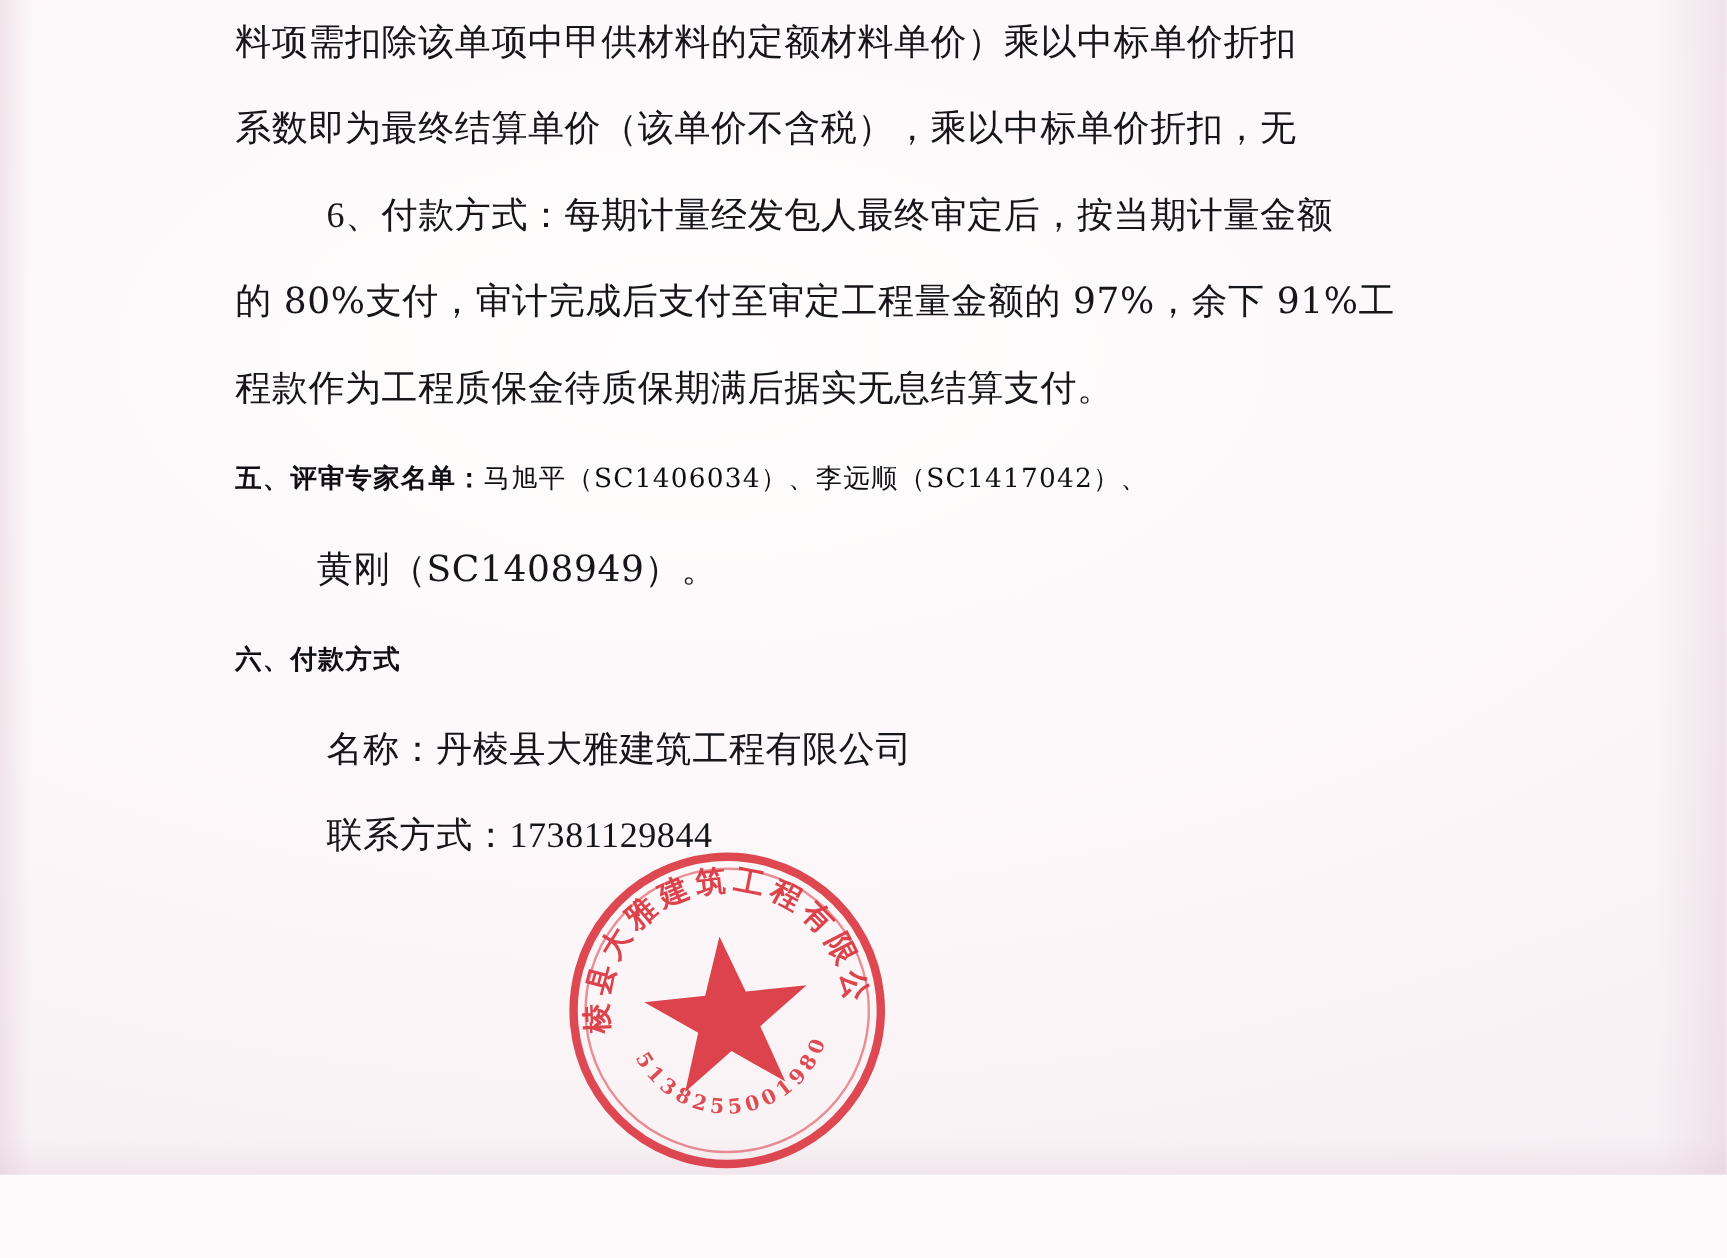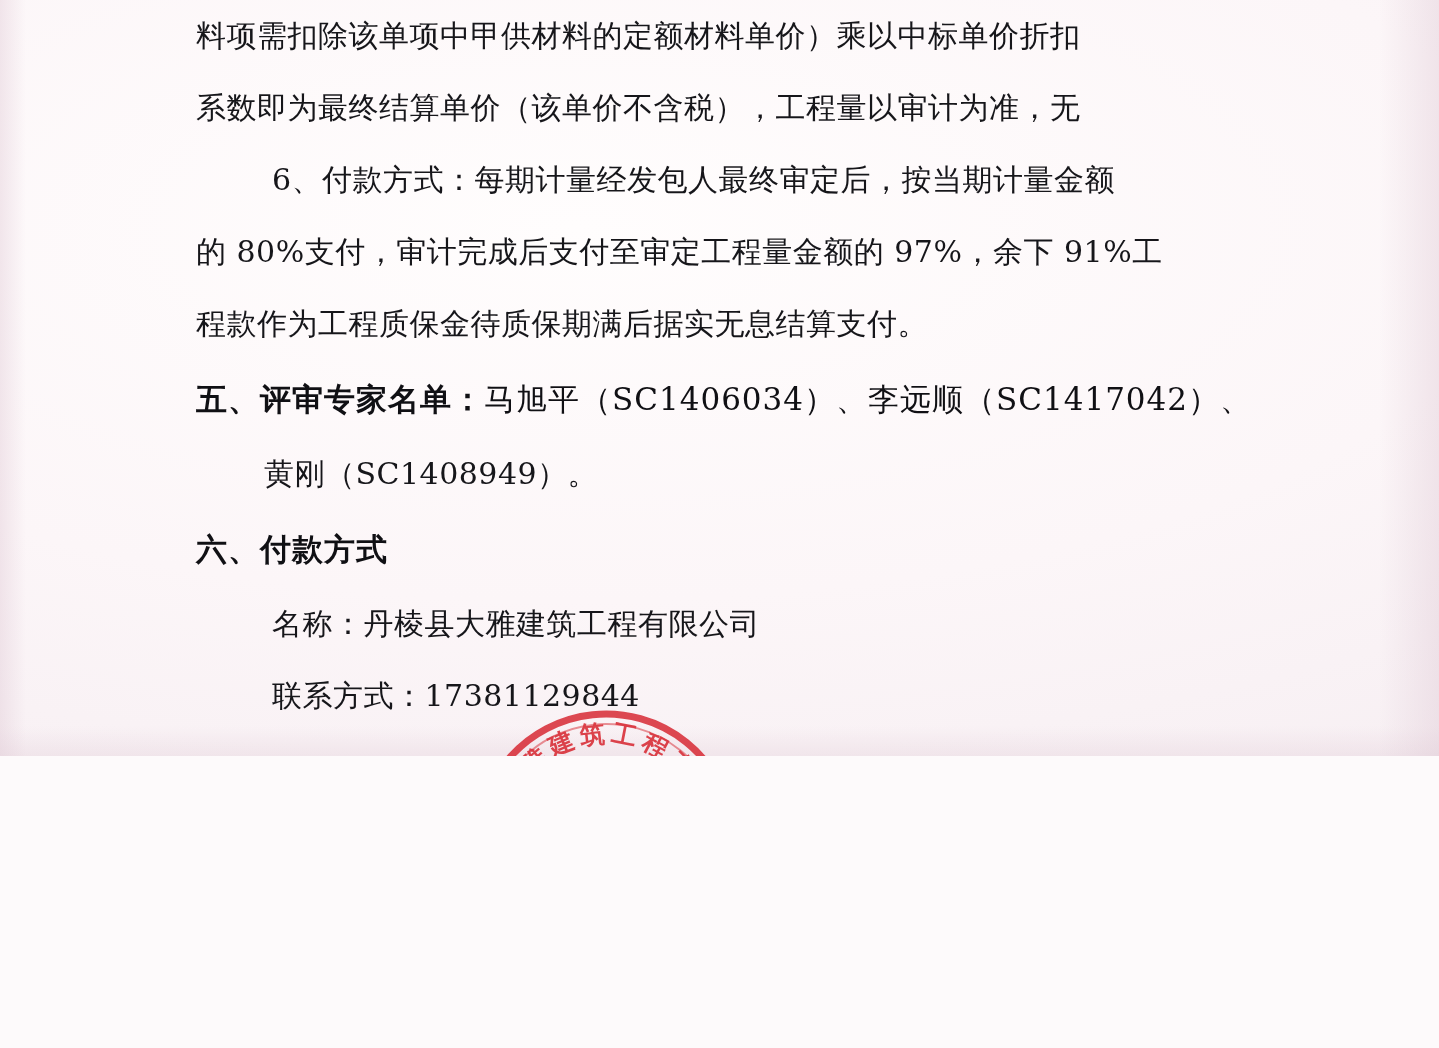"料项需扣除该单项中甲供材料的定额材料单价）乘以中标单价折扣" .page { height: 756px -> 979px }
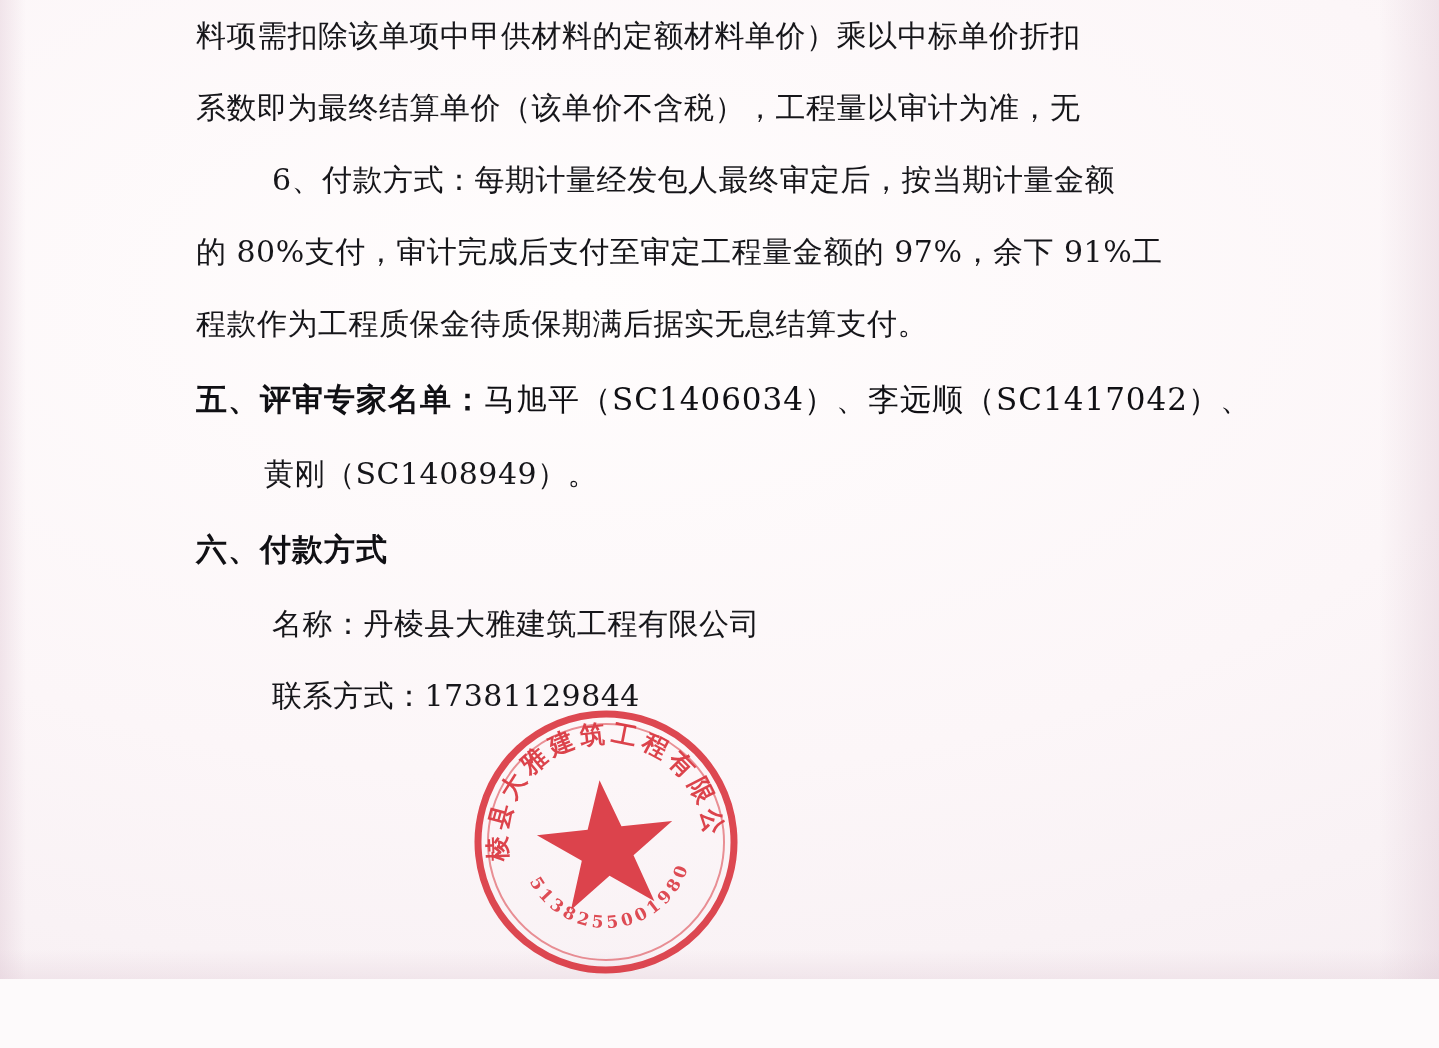"系数即为最终结算单价（该单价不含税），工程量以审计为准，无" div.line { text: 工程量以审计为准 -> 乘以中标单价折扣 }
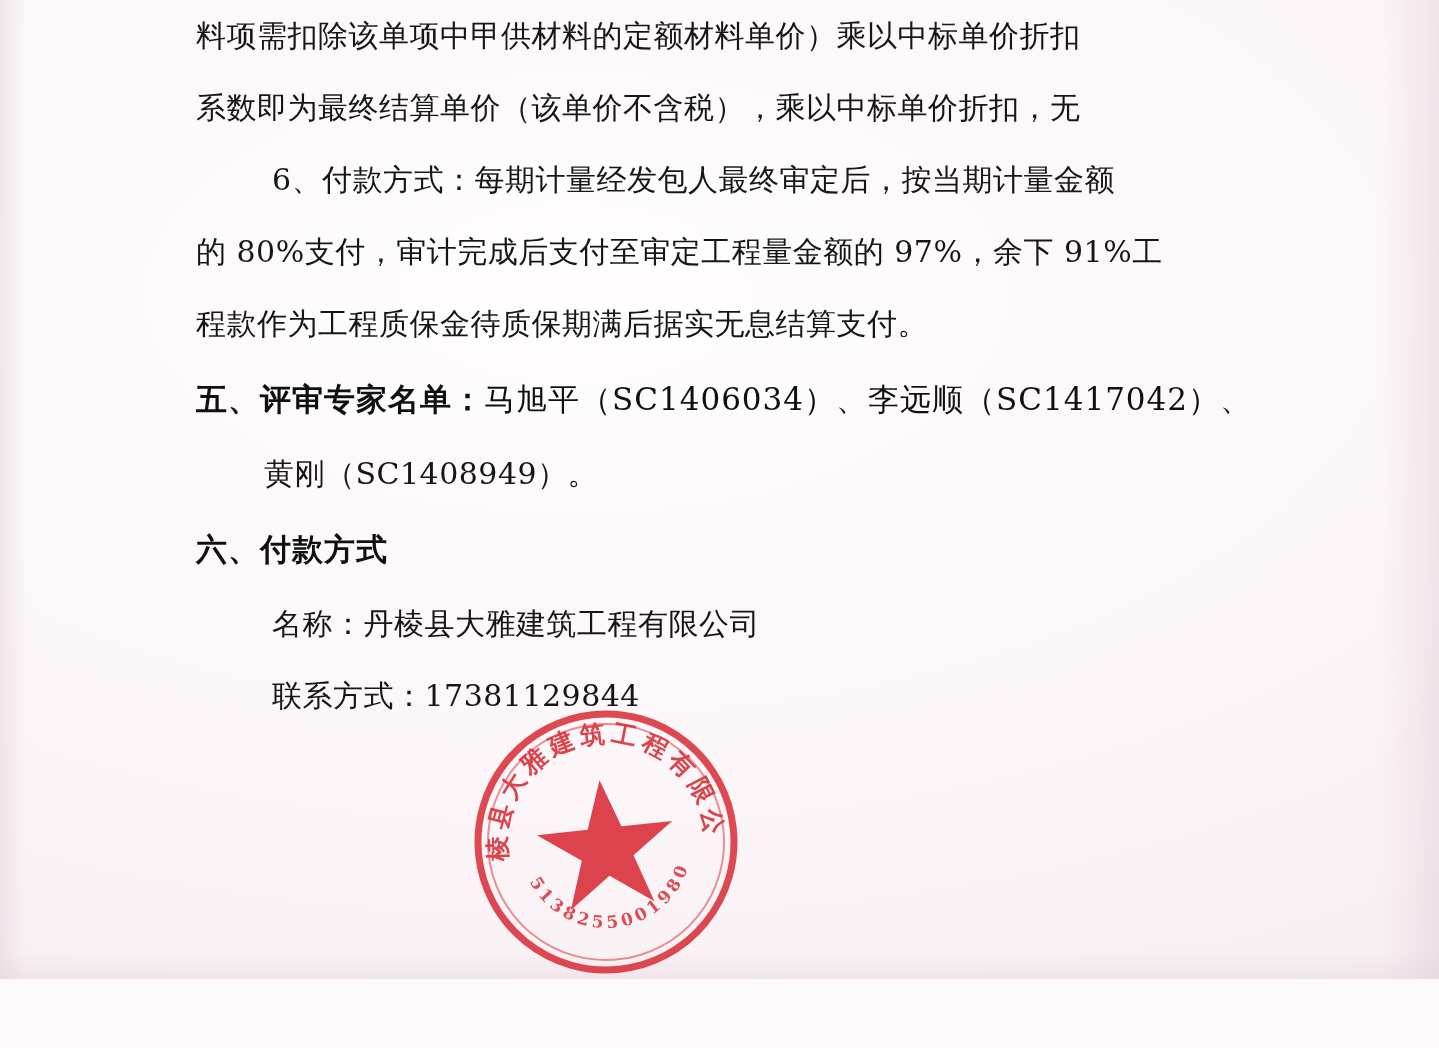"6、付款方式：每期计量经发包人最终审定后，按当期计量金额" .indent-1 { font-family: none -> Liberation Serif, serif }
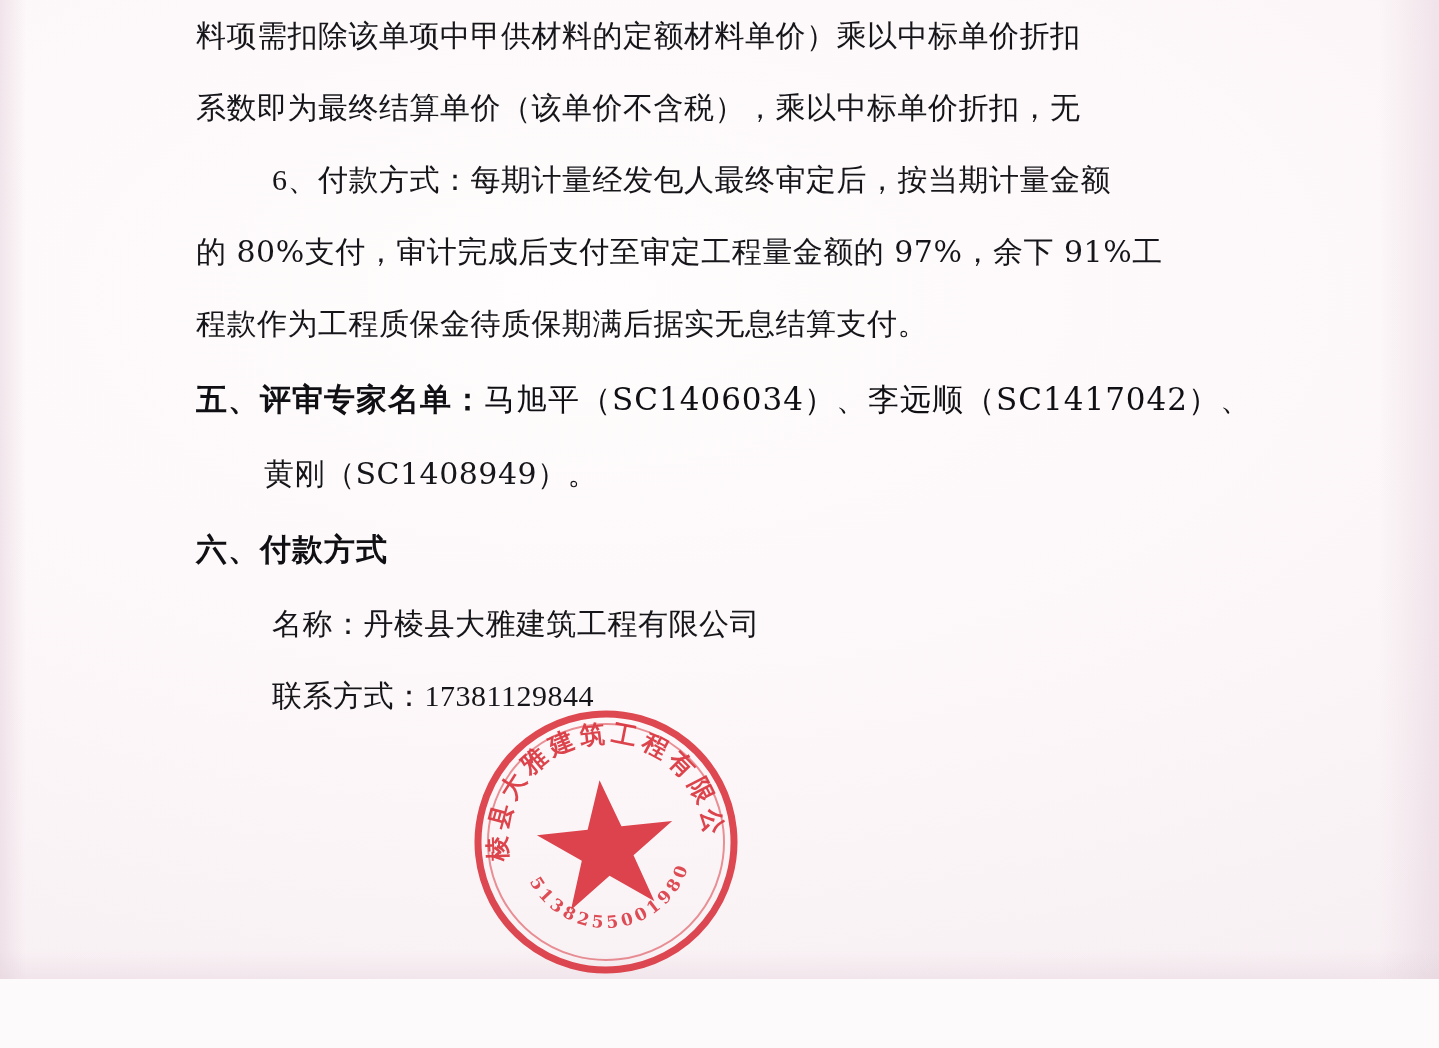"五、评审专家名单：马旭平（SC1406034）、李远顺（SC1417042）、" .heading { font-size: 31px -> 22px }
